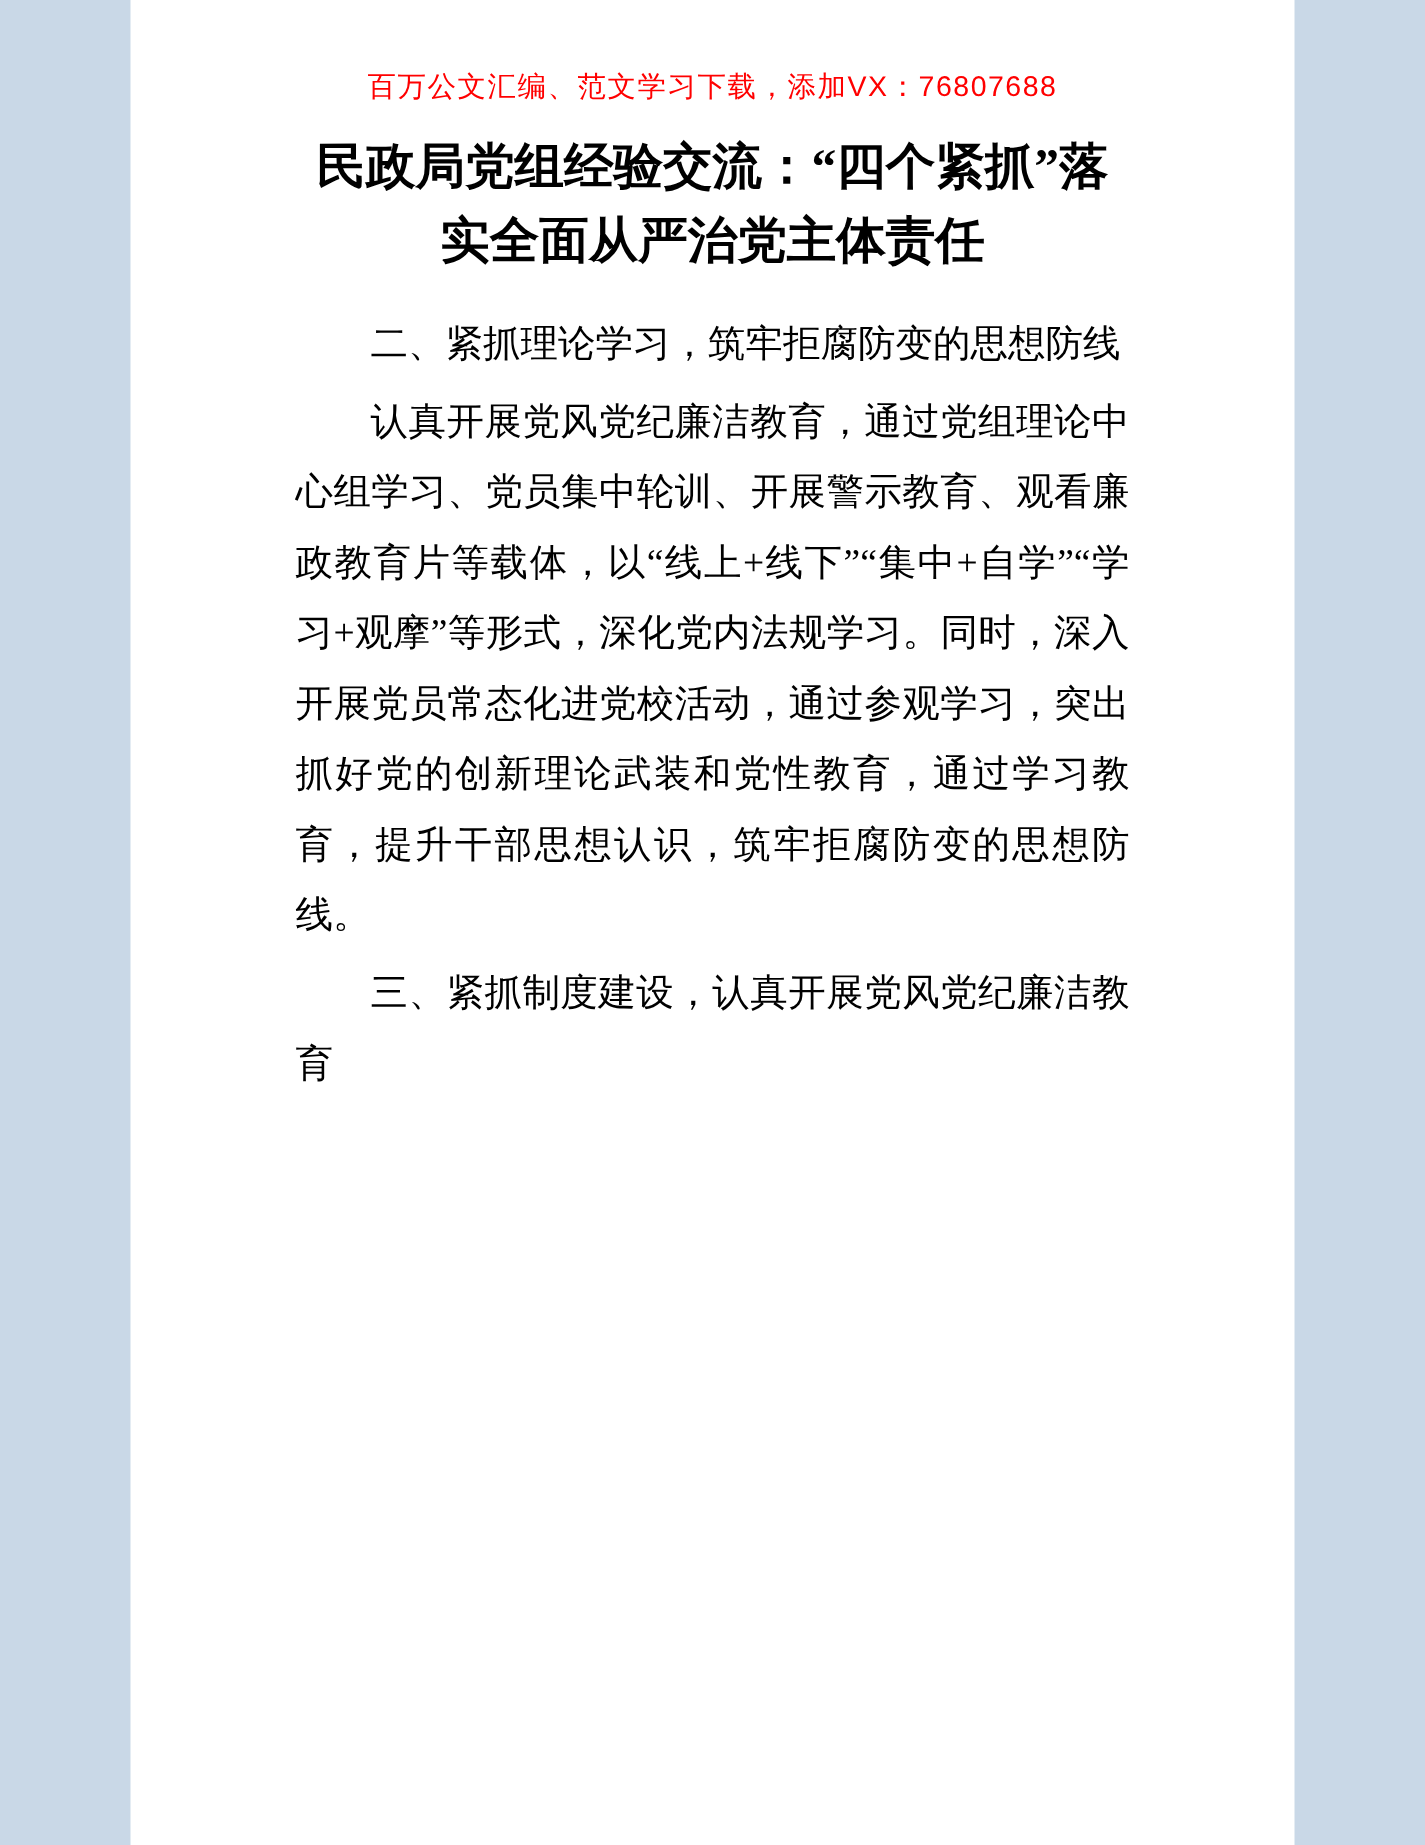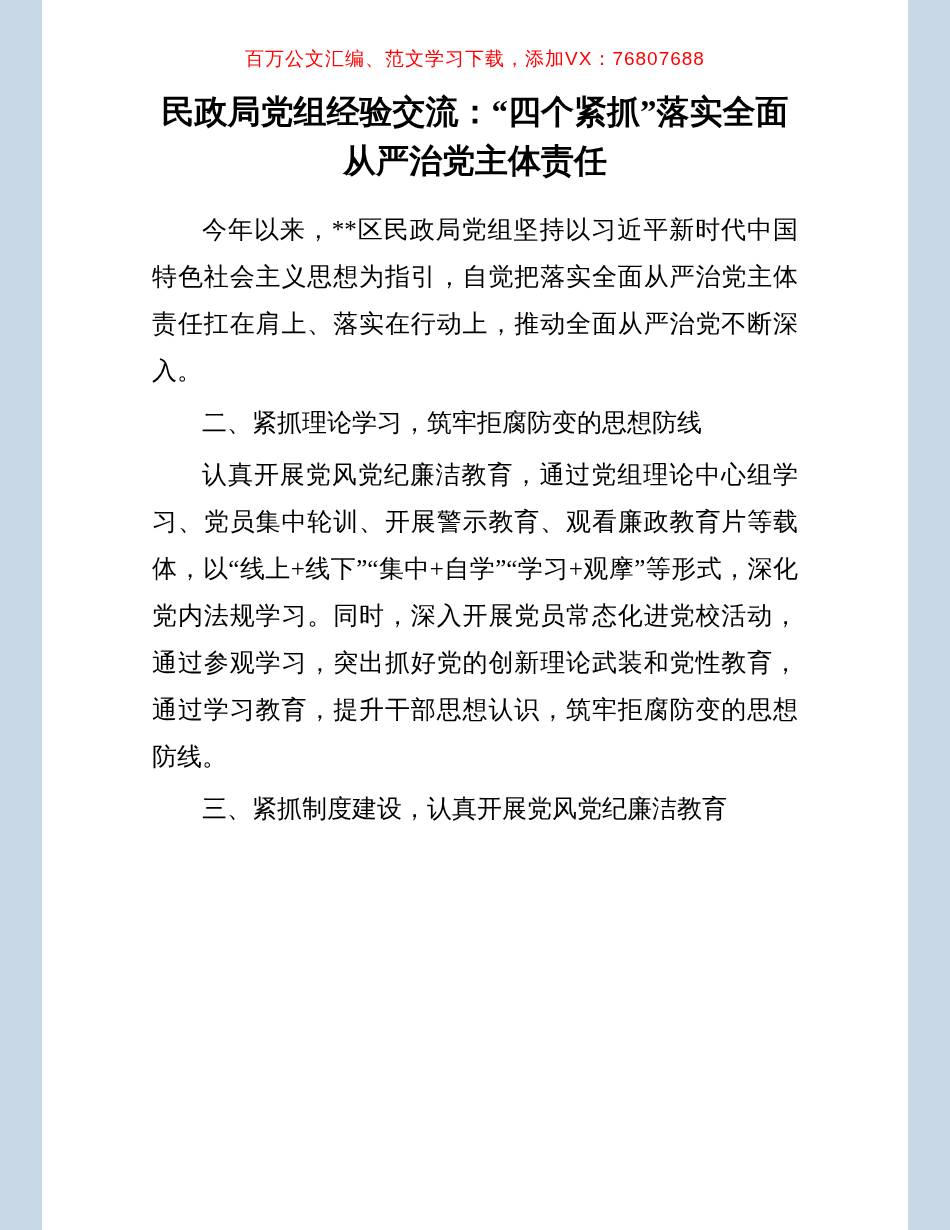"百万公文汇编、范文学习下载，添加VX：76807688" .page { width: 866px -> 776px }
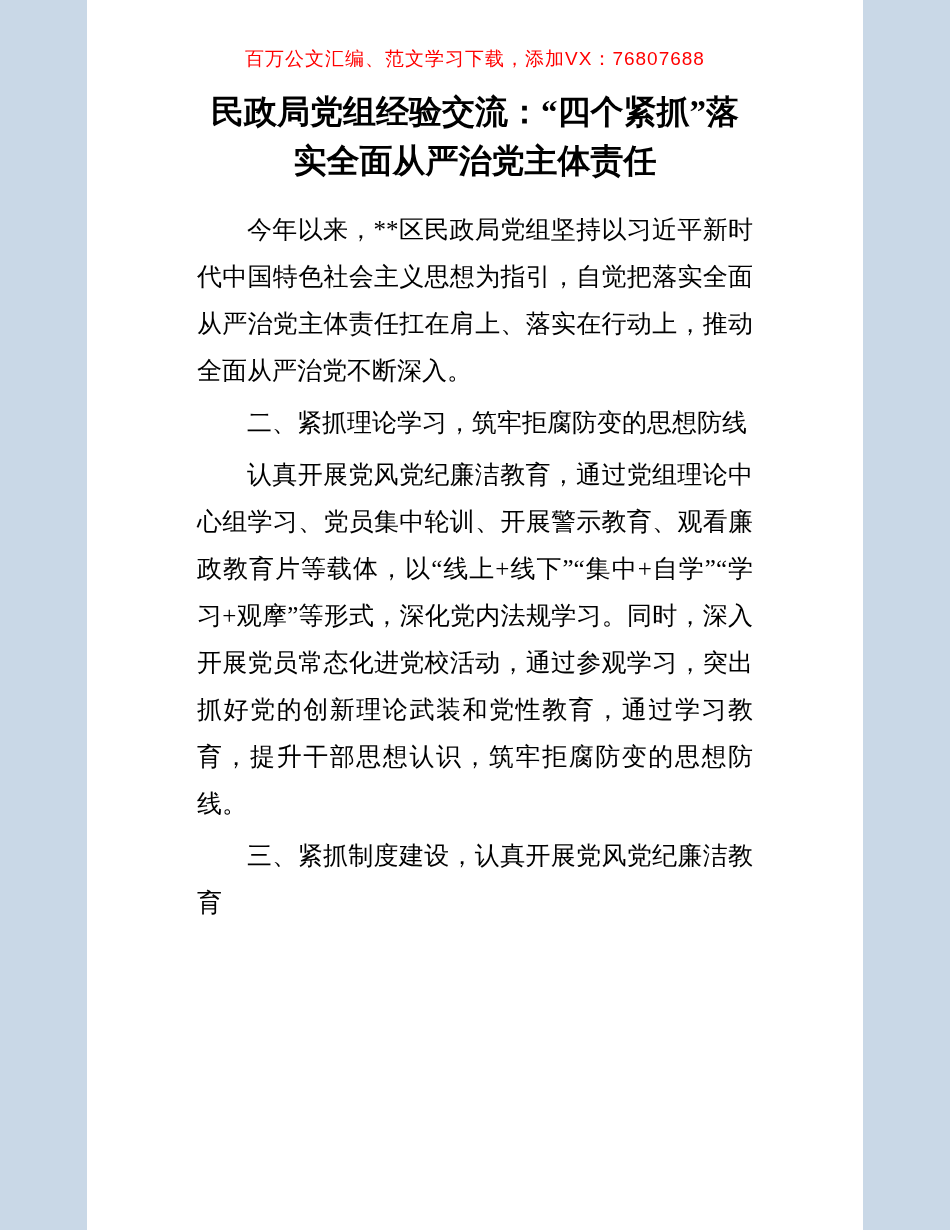"今年以来，**区民政局党组坚持以习近平新时代中国特色社会主义思想为指引，自觉把落" p.para { html: <p>今年以来，**区民政局党组坚持以习近平新时代中国特色社会主义思想为指引，自觉把落实全面从严治党主体责任扛在肩上、落实在行动上，推动全面从严治党不断深入。</p> -> none }
